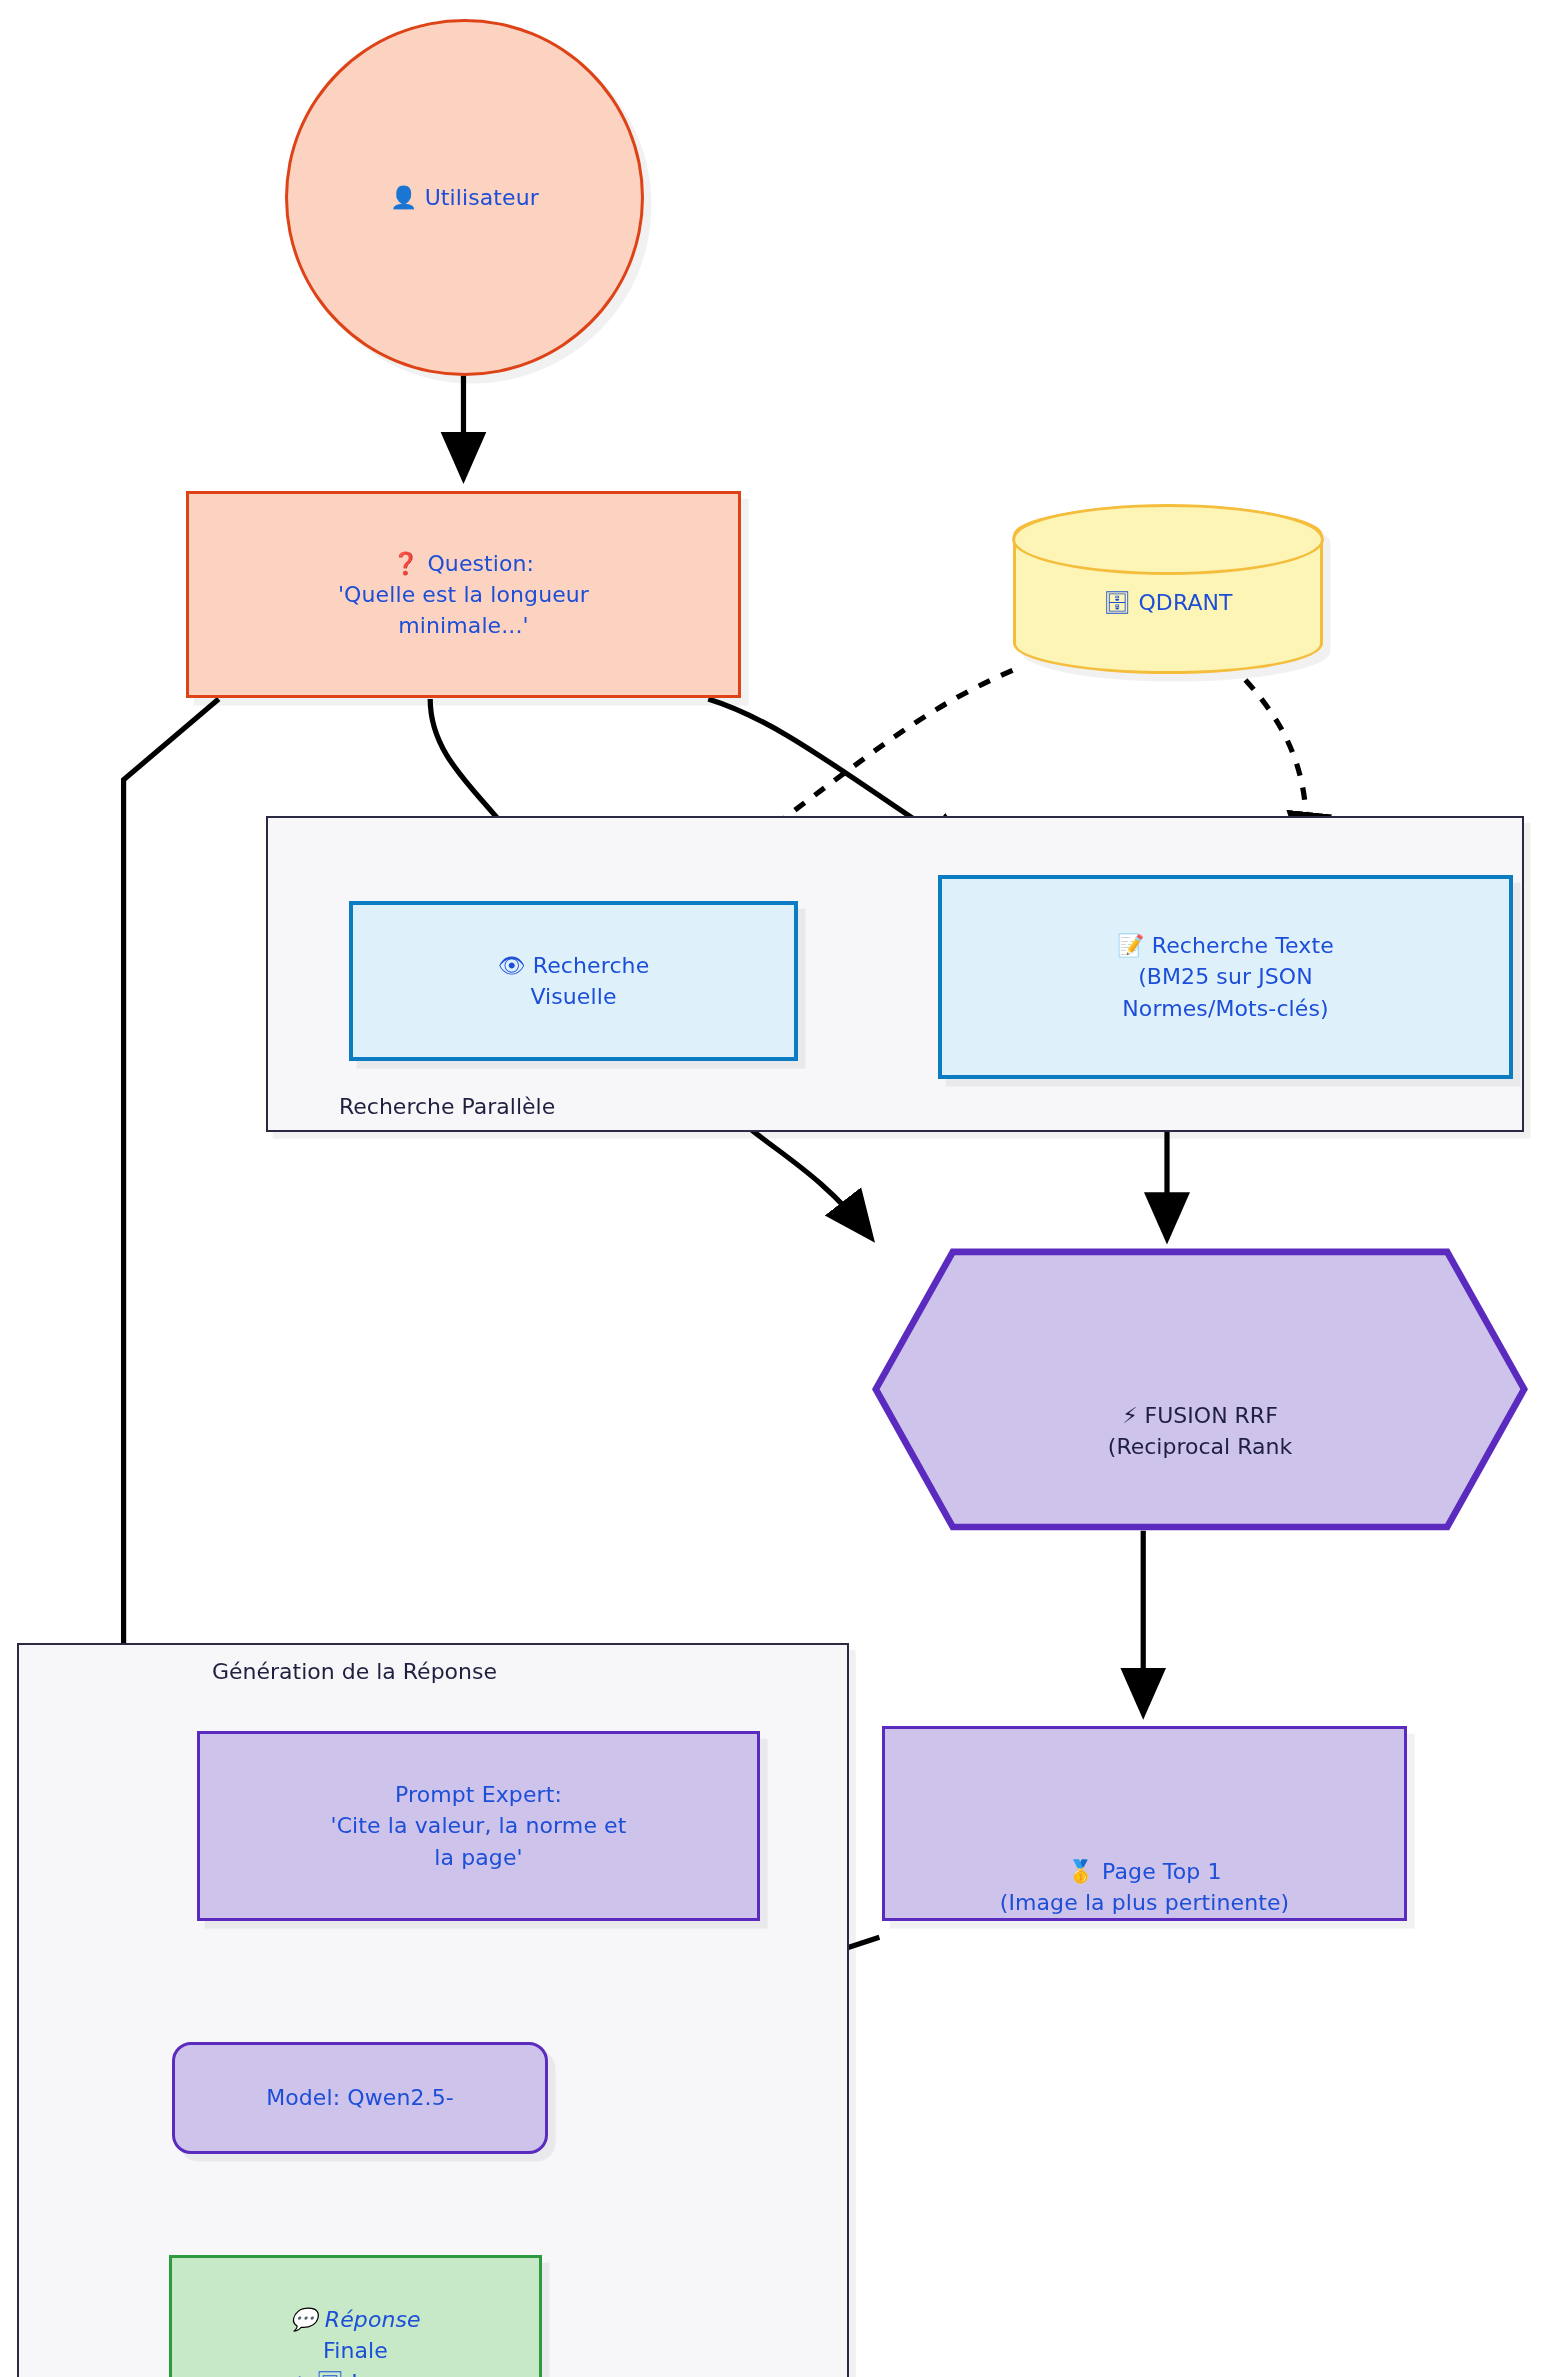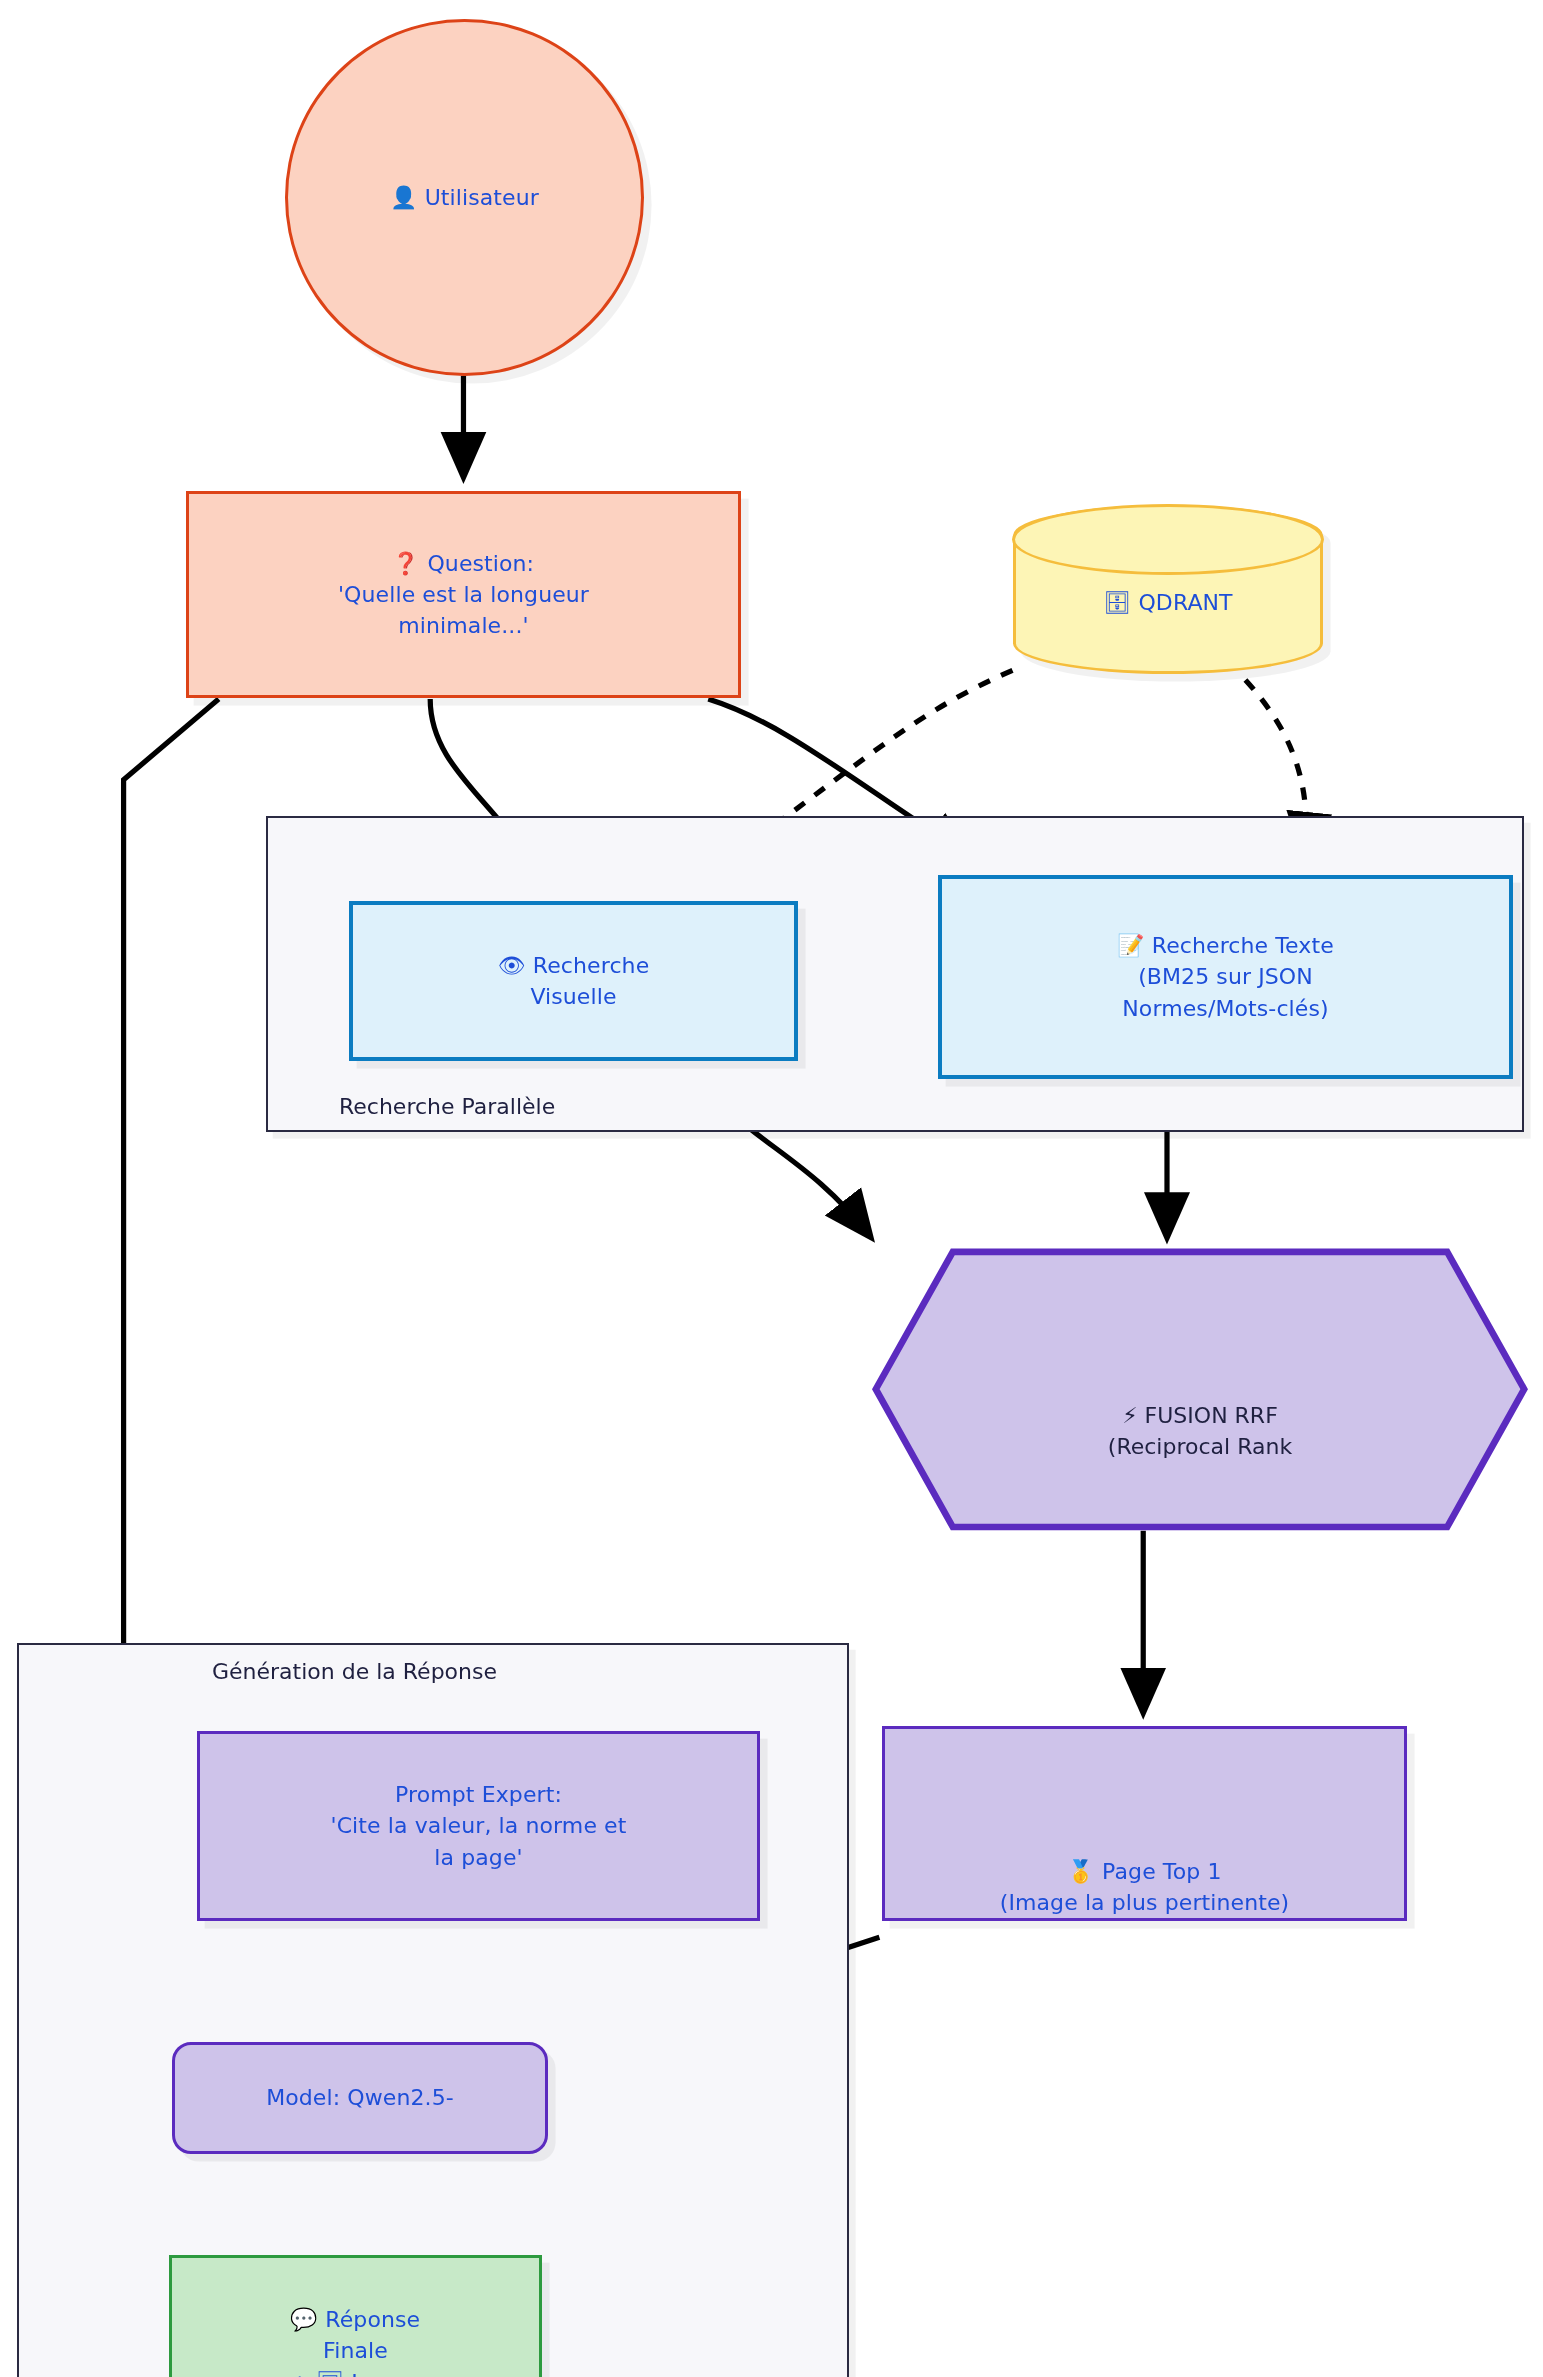"💬 Réponse" span { font-style: none -> italic }
